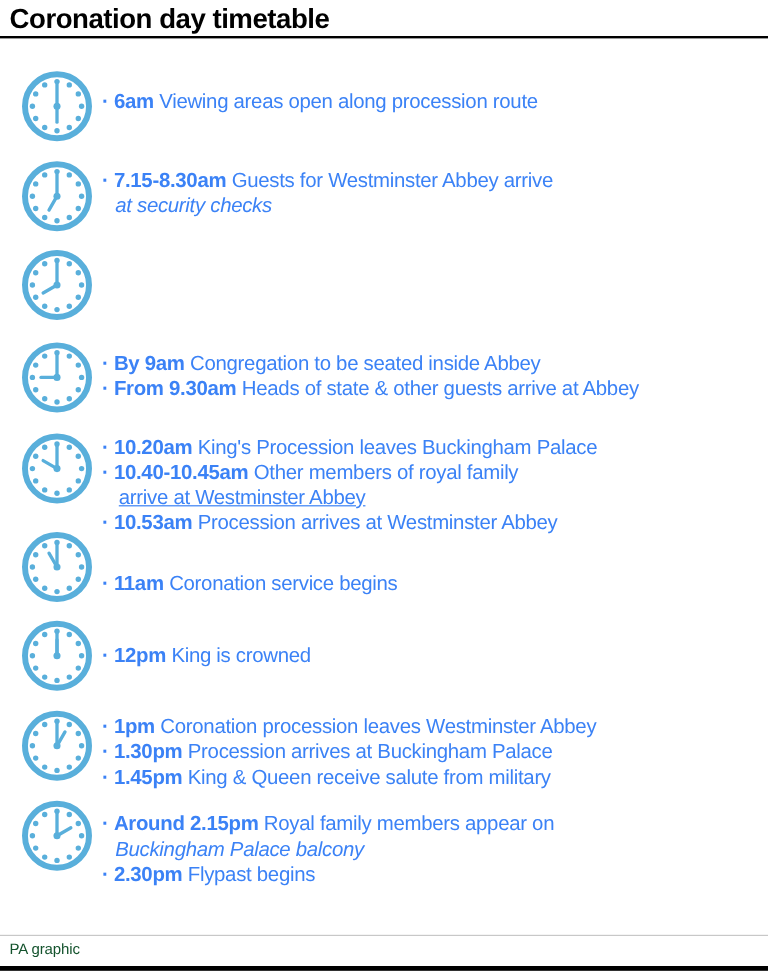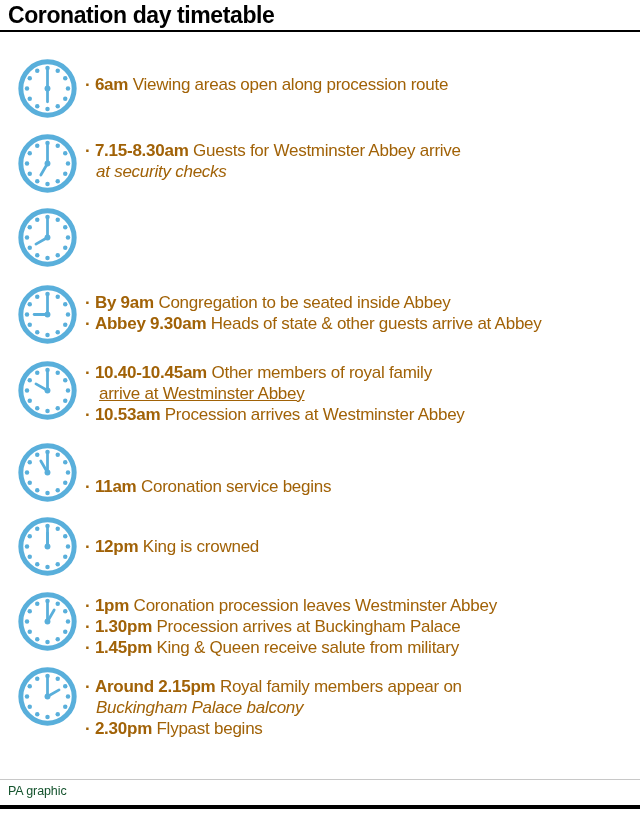"· 6am Viewing areas open" .line { color: #a16207 -> #3b82f6 }
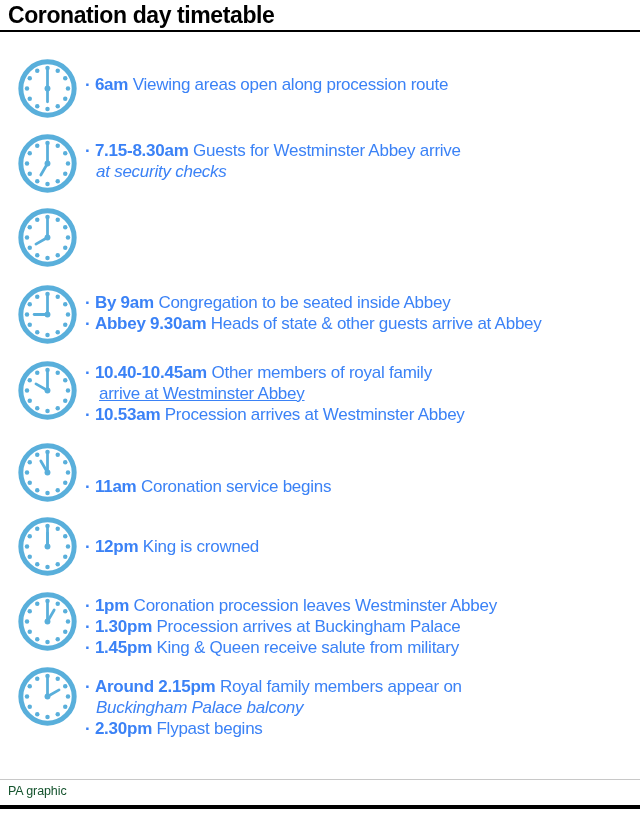"Abbey 9.30am" b { text: Abbey -> From }
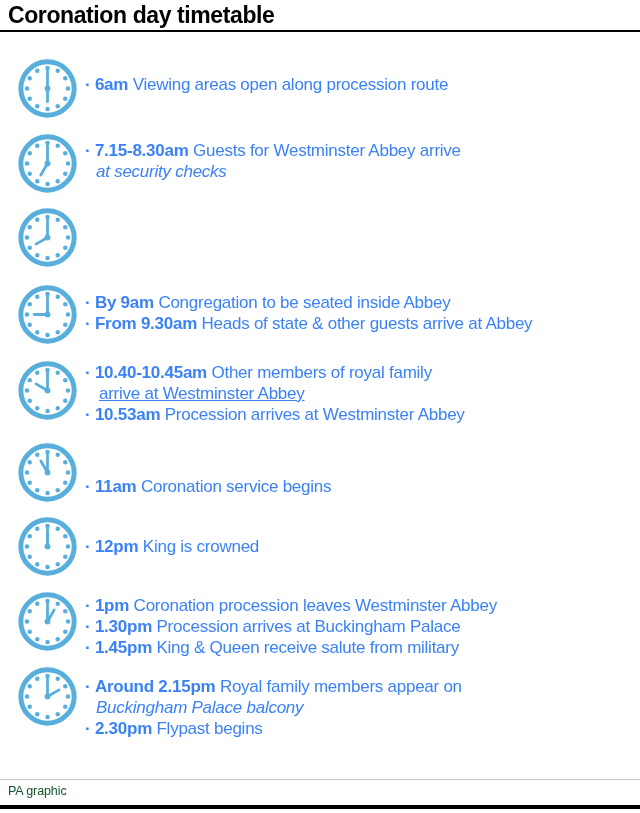"· 10.20am King's Procession leaves" div.line { html: none -> <div><span>·</span> <b>10.20am</b> <span>King's Procession leaves Buckingham Palace</span></div> }
